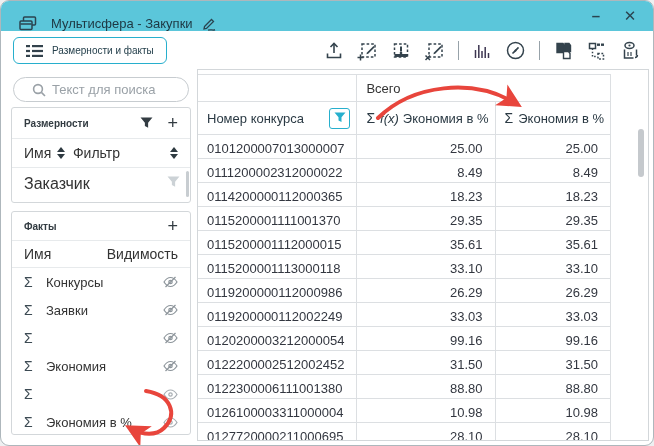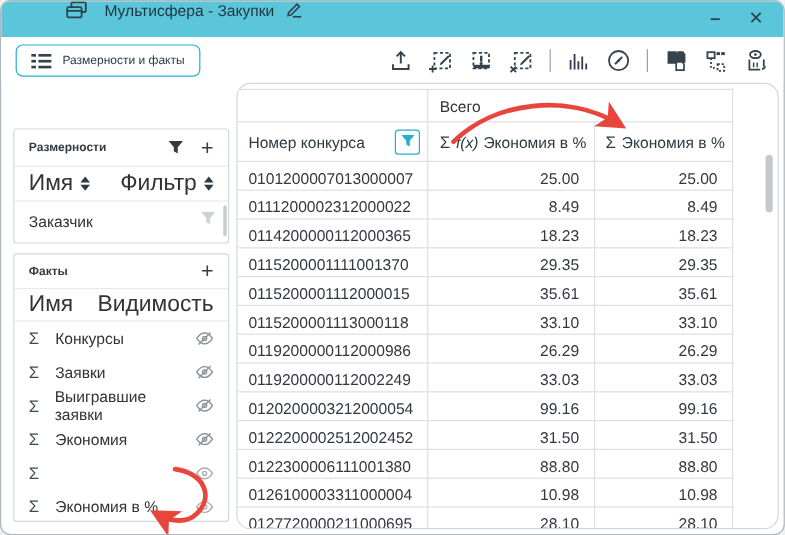"Мультисфера - Закупки" .titlebar { align-items: flex-start -> flex-end; padding-left: 36px -> none }
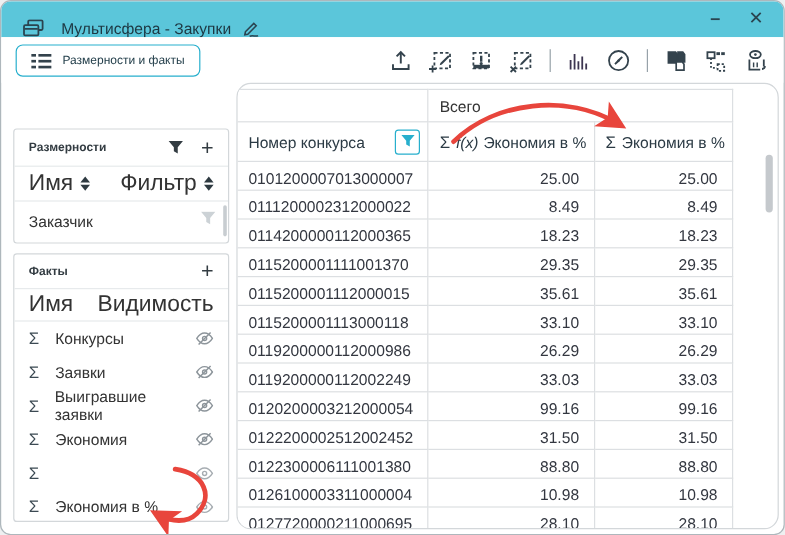"Текст для поиска" div.search { html: none -> <div> <svg> <circle></circle> <path></path> </svg> <input> </div> }
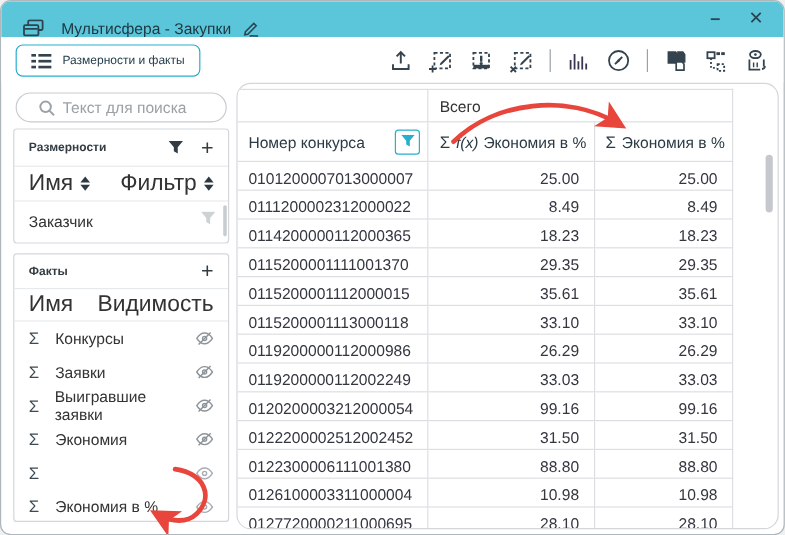"Всего" .main { border-radius: 12px -> 0 }
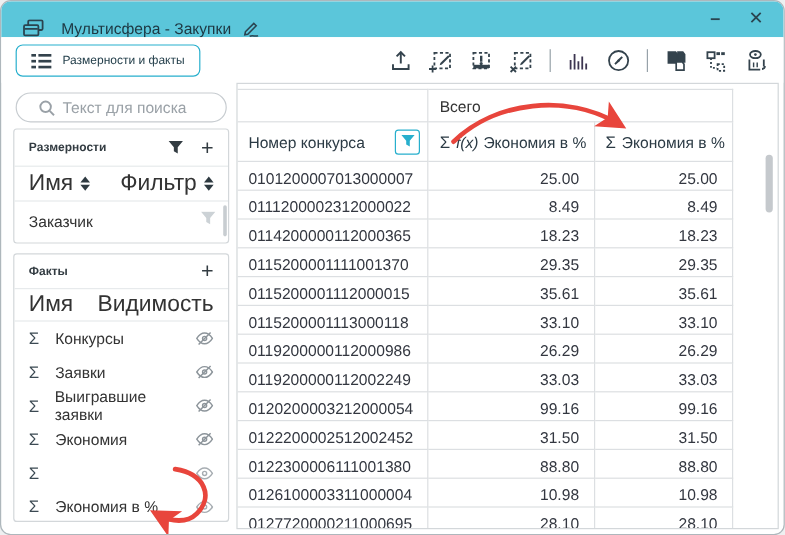"Имя" .col-row { font-size: 19px -> 14px }
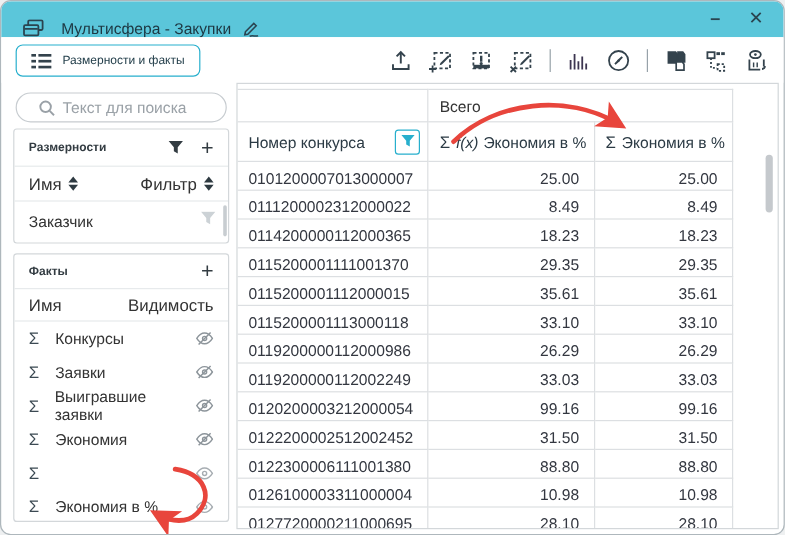"Фильтр" .col-row .right { gap: none -> 44px }
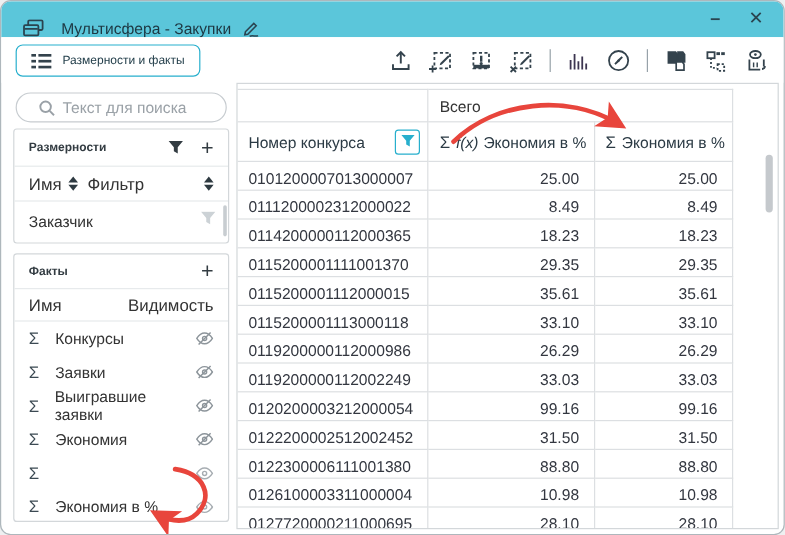"Заказчик" .dim-row { font-size: 13px -> 16px }
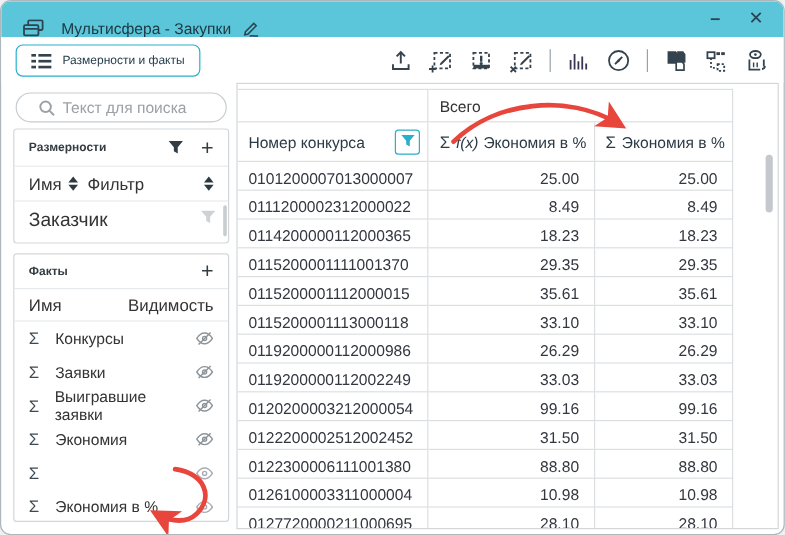"Выигравшие заявки" span.fname { html: <span>Выигравшие заявки</span> -> none }
